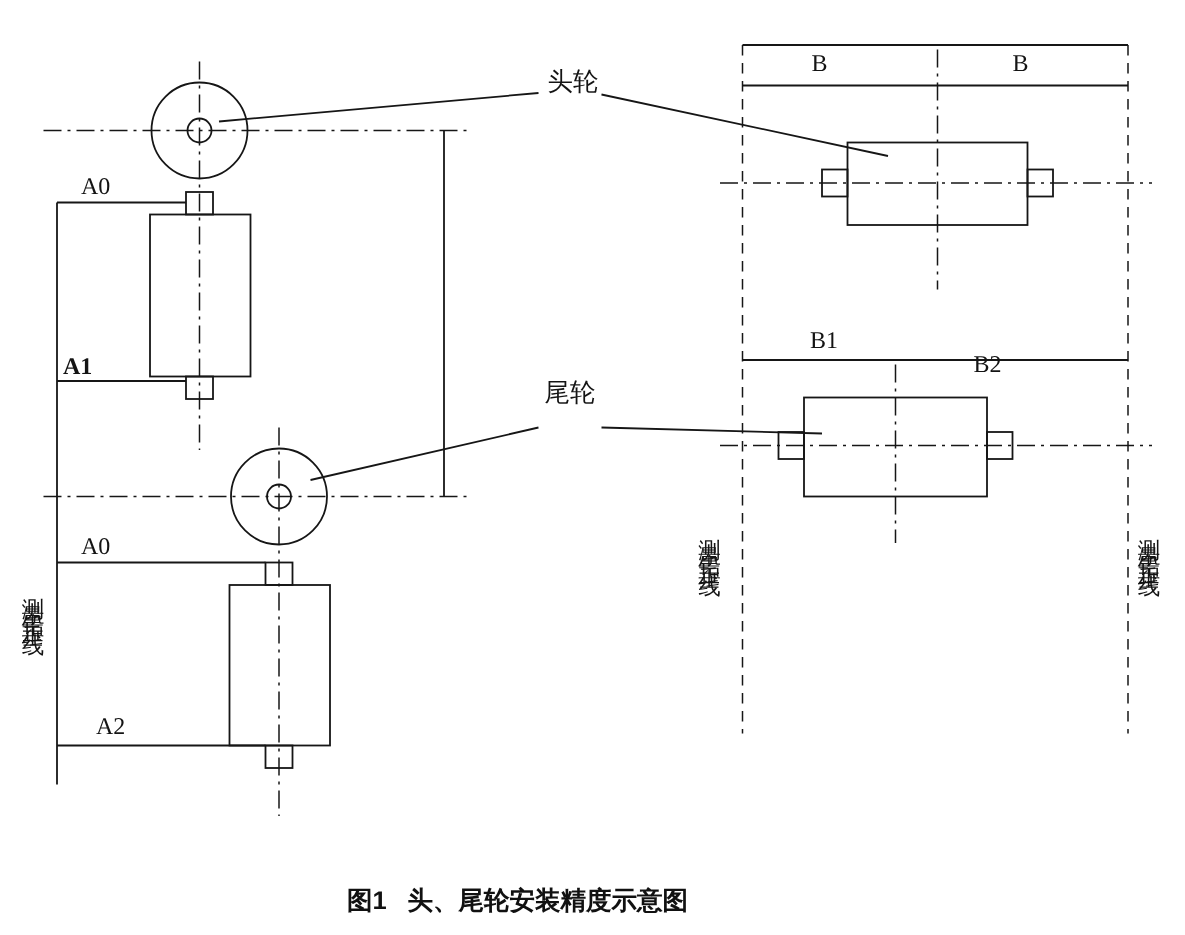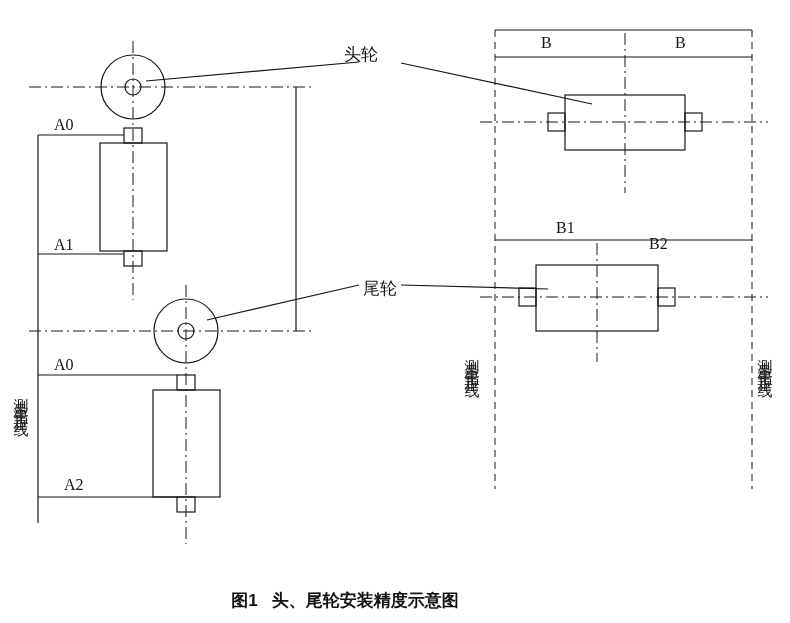"头轮" div.lbl { left: 344px -> 365px }
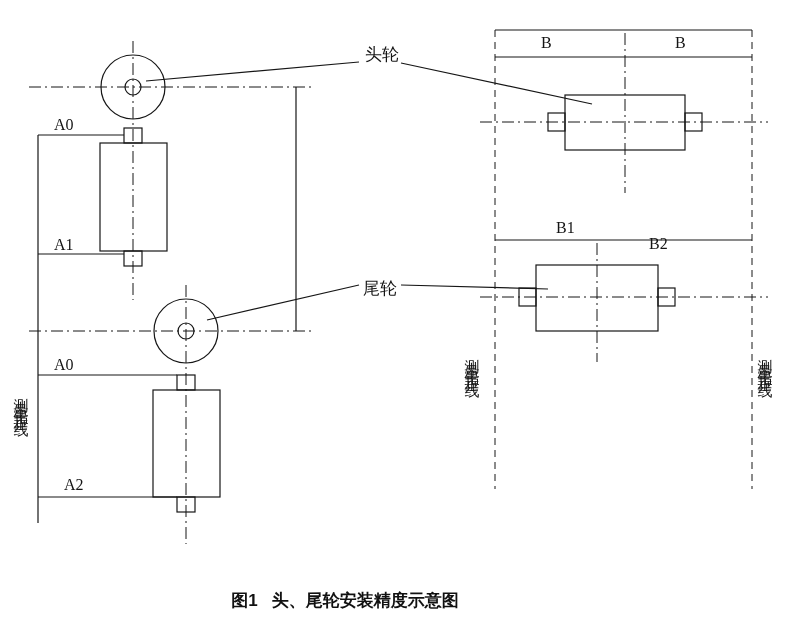"B1" div.lbl { left: 556px -> 540px }
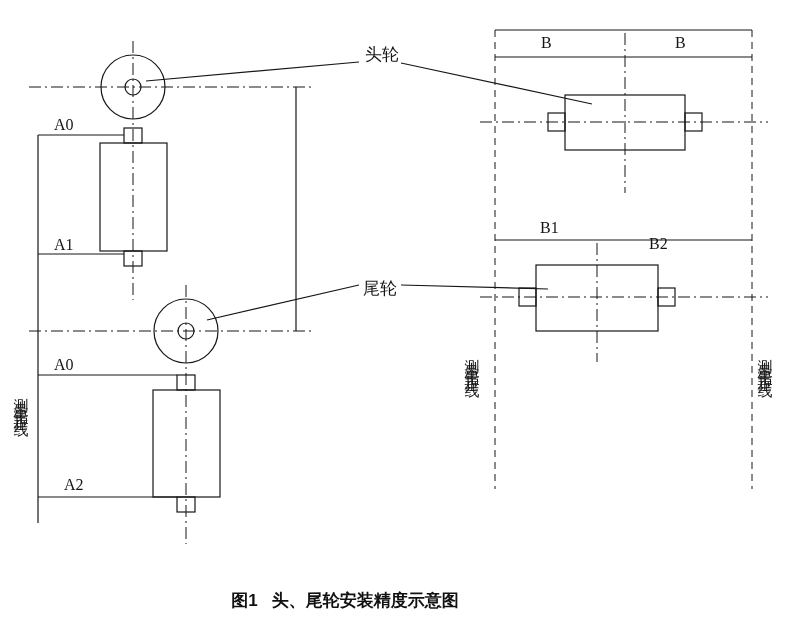"A1" div.lbl { font-weight: none -> bold; left: 54px -> 42px }
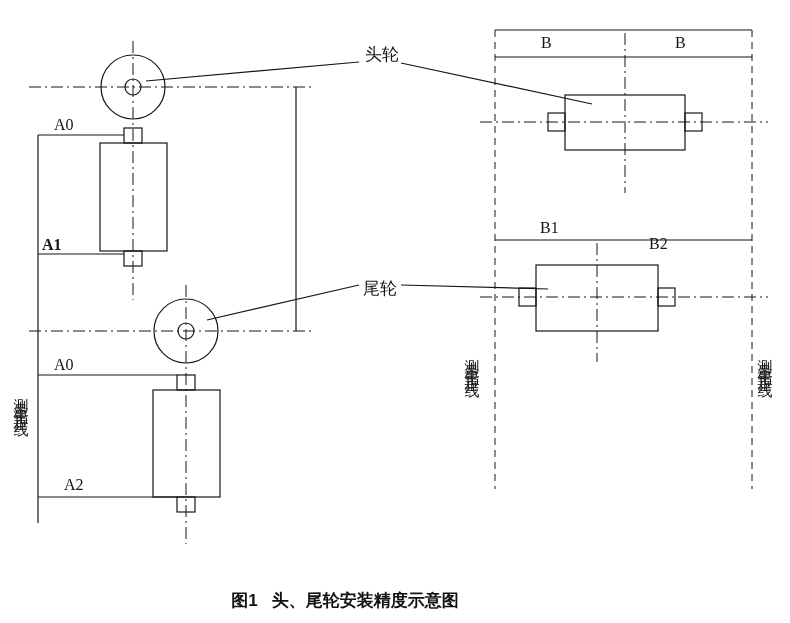"尾轮" div.lbl { top: 280px -> 253px }
